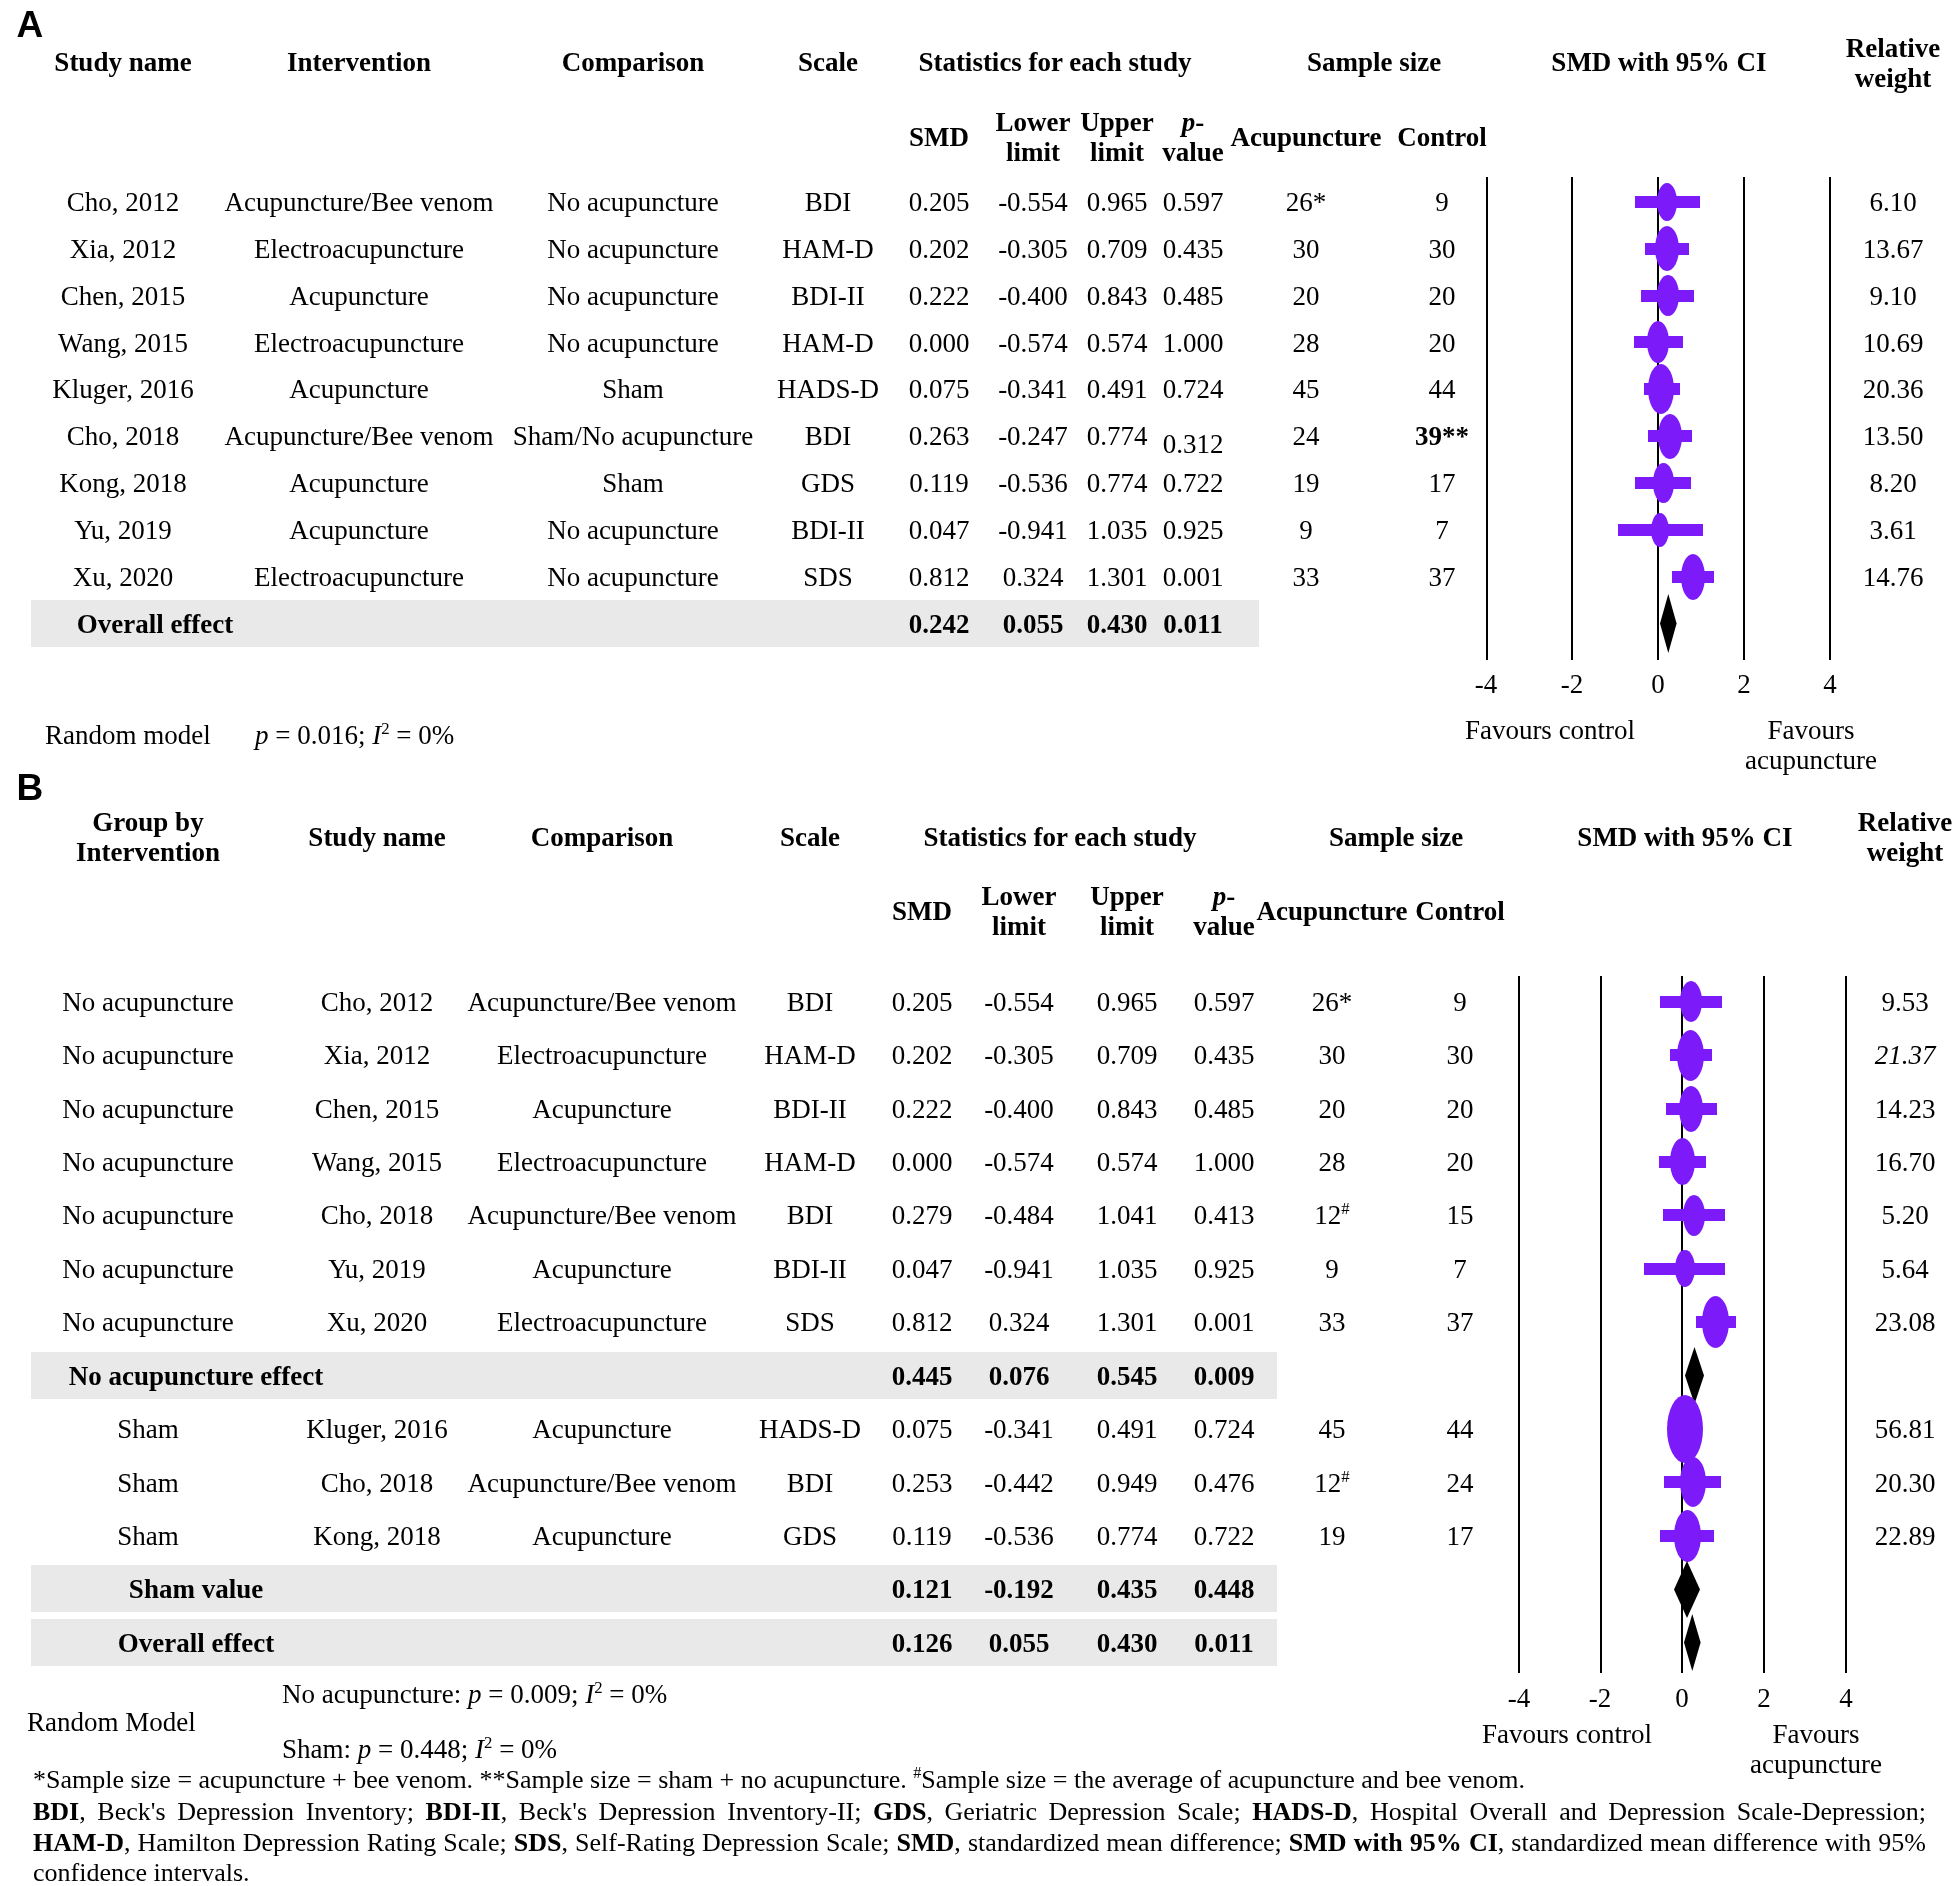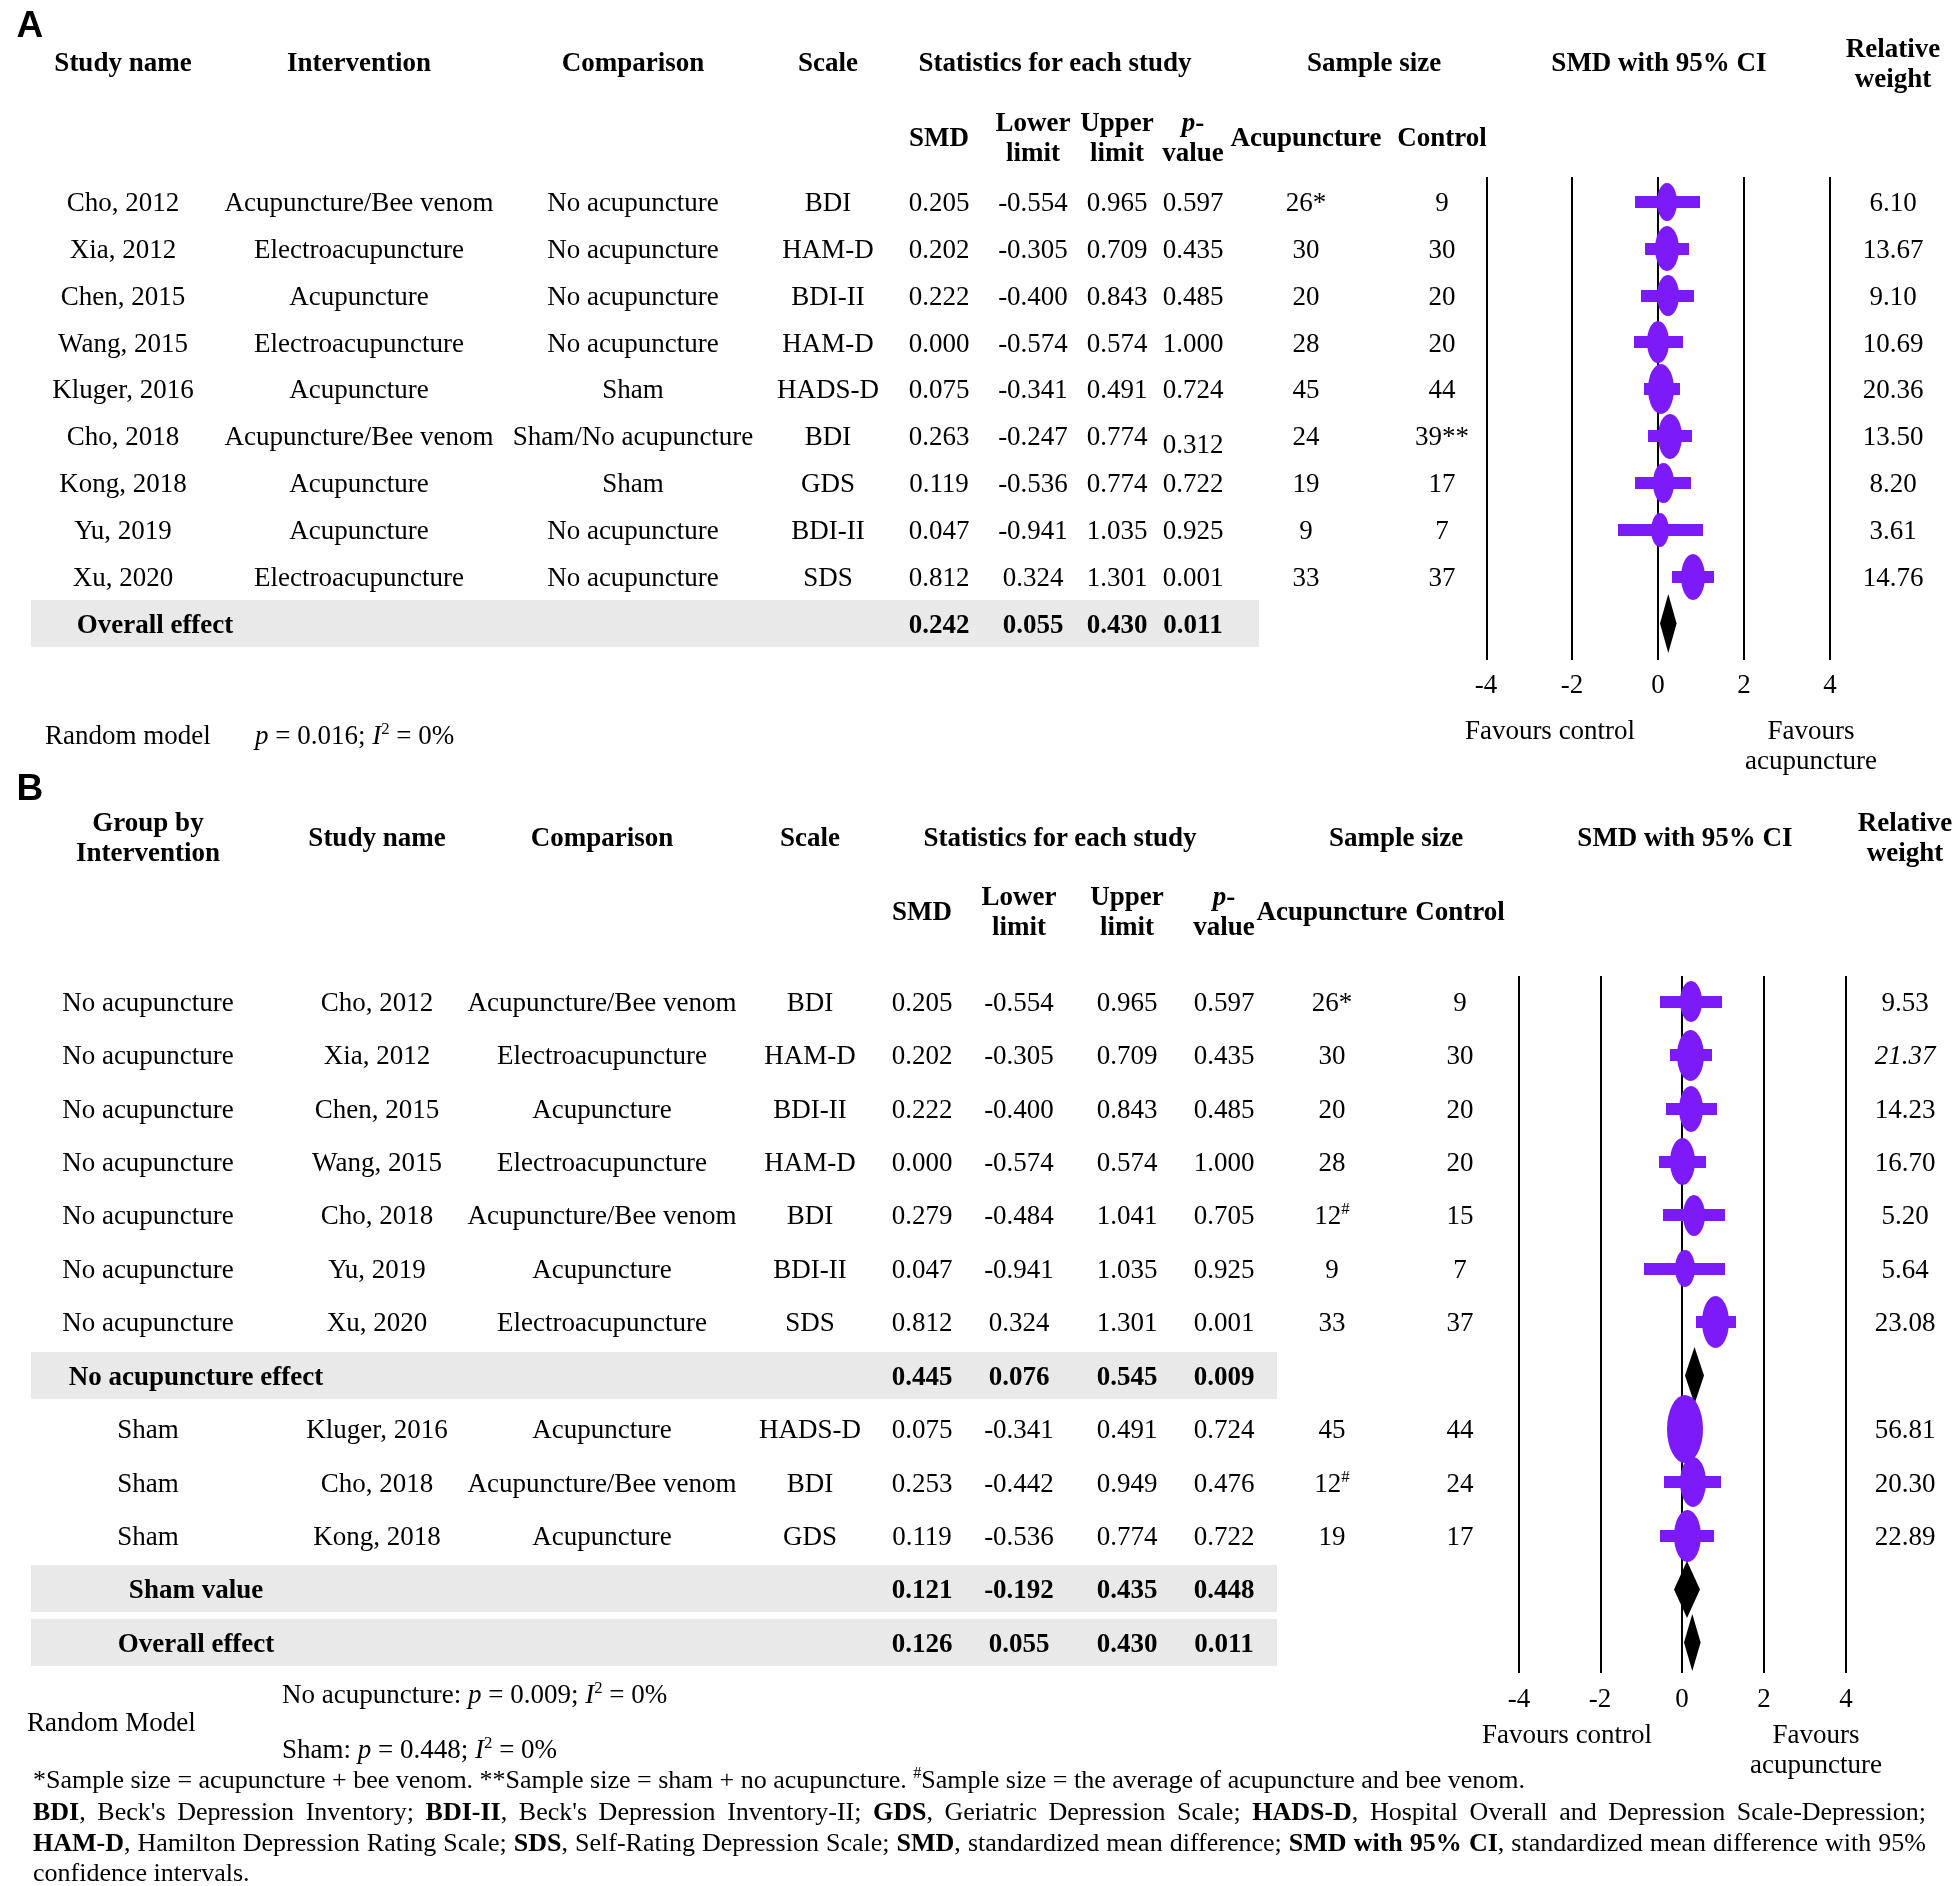"39**" div.cell { font-weight: none -> bold }
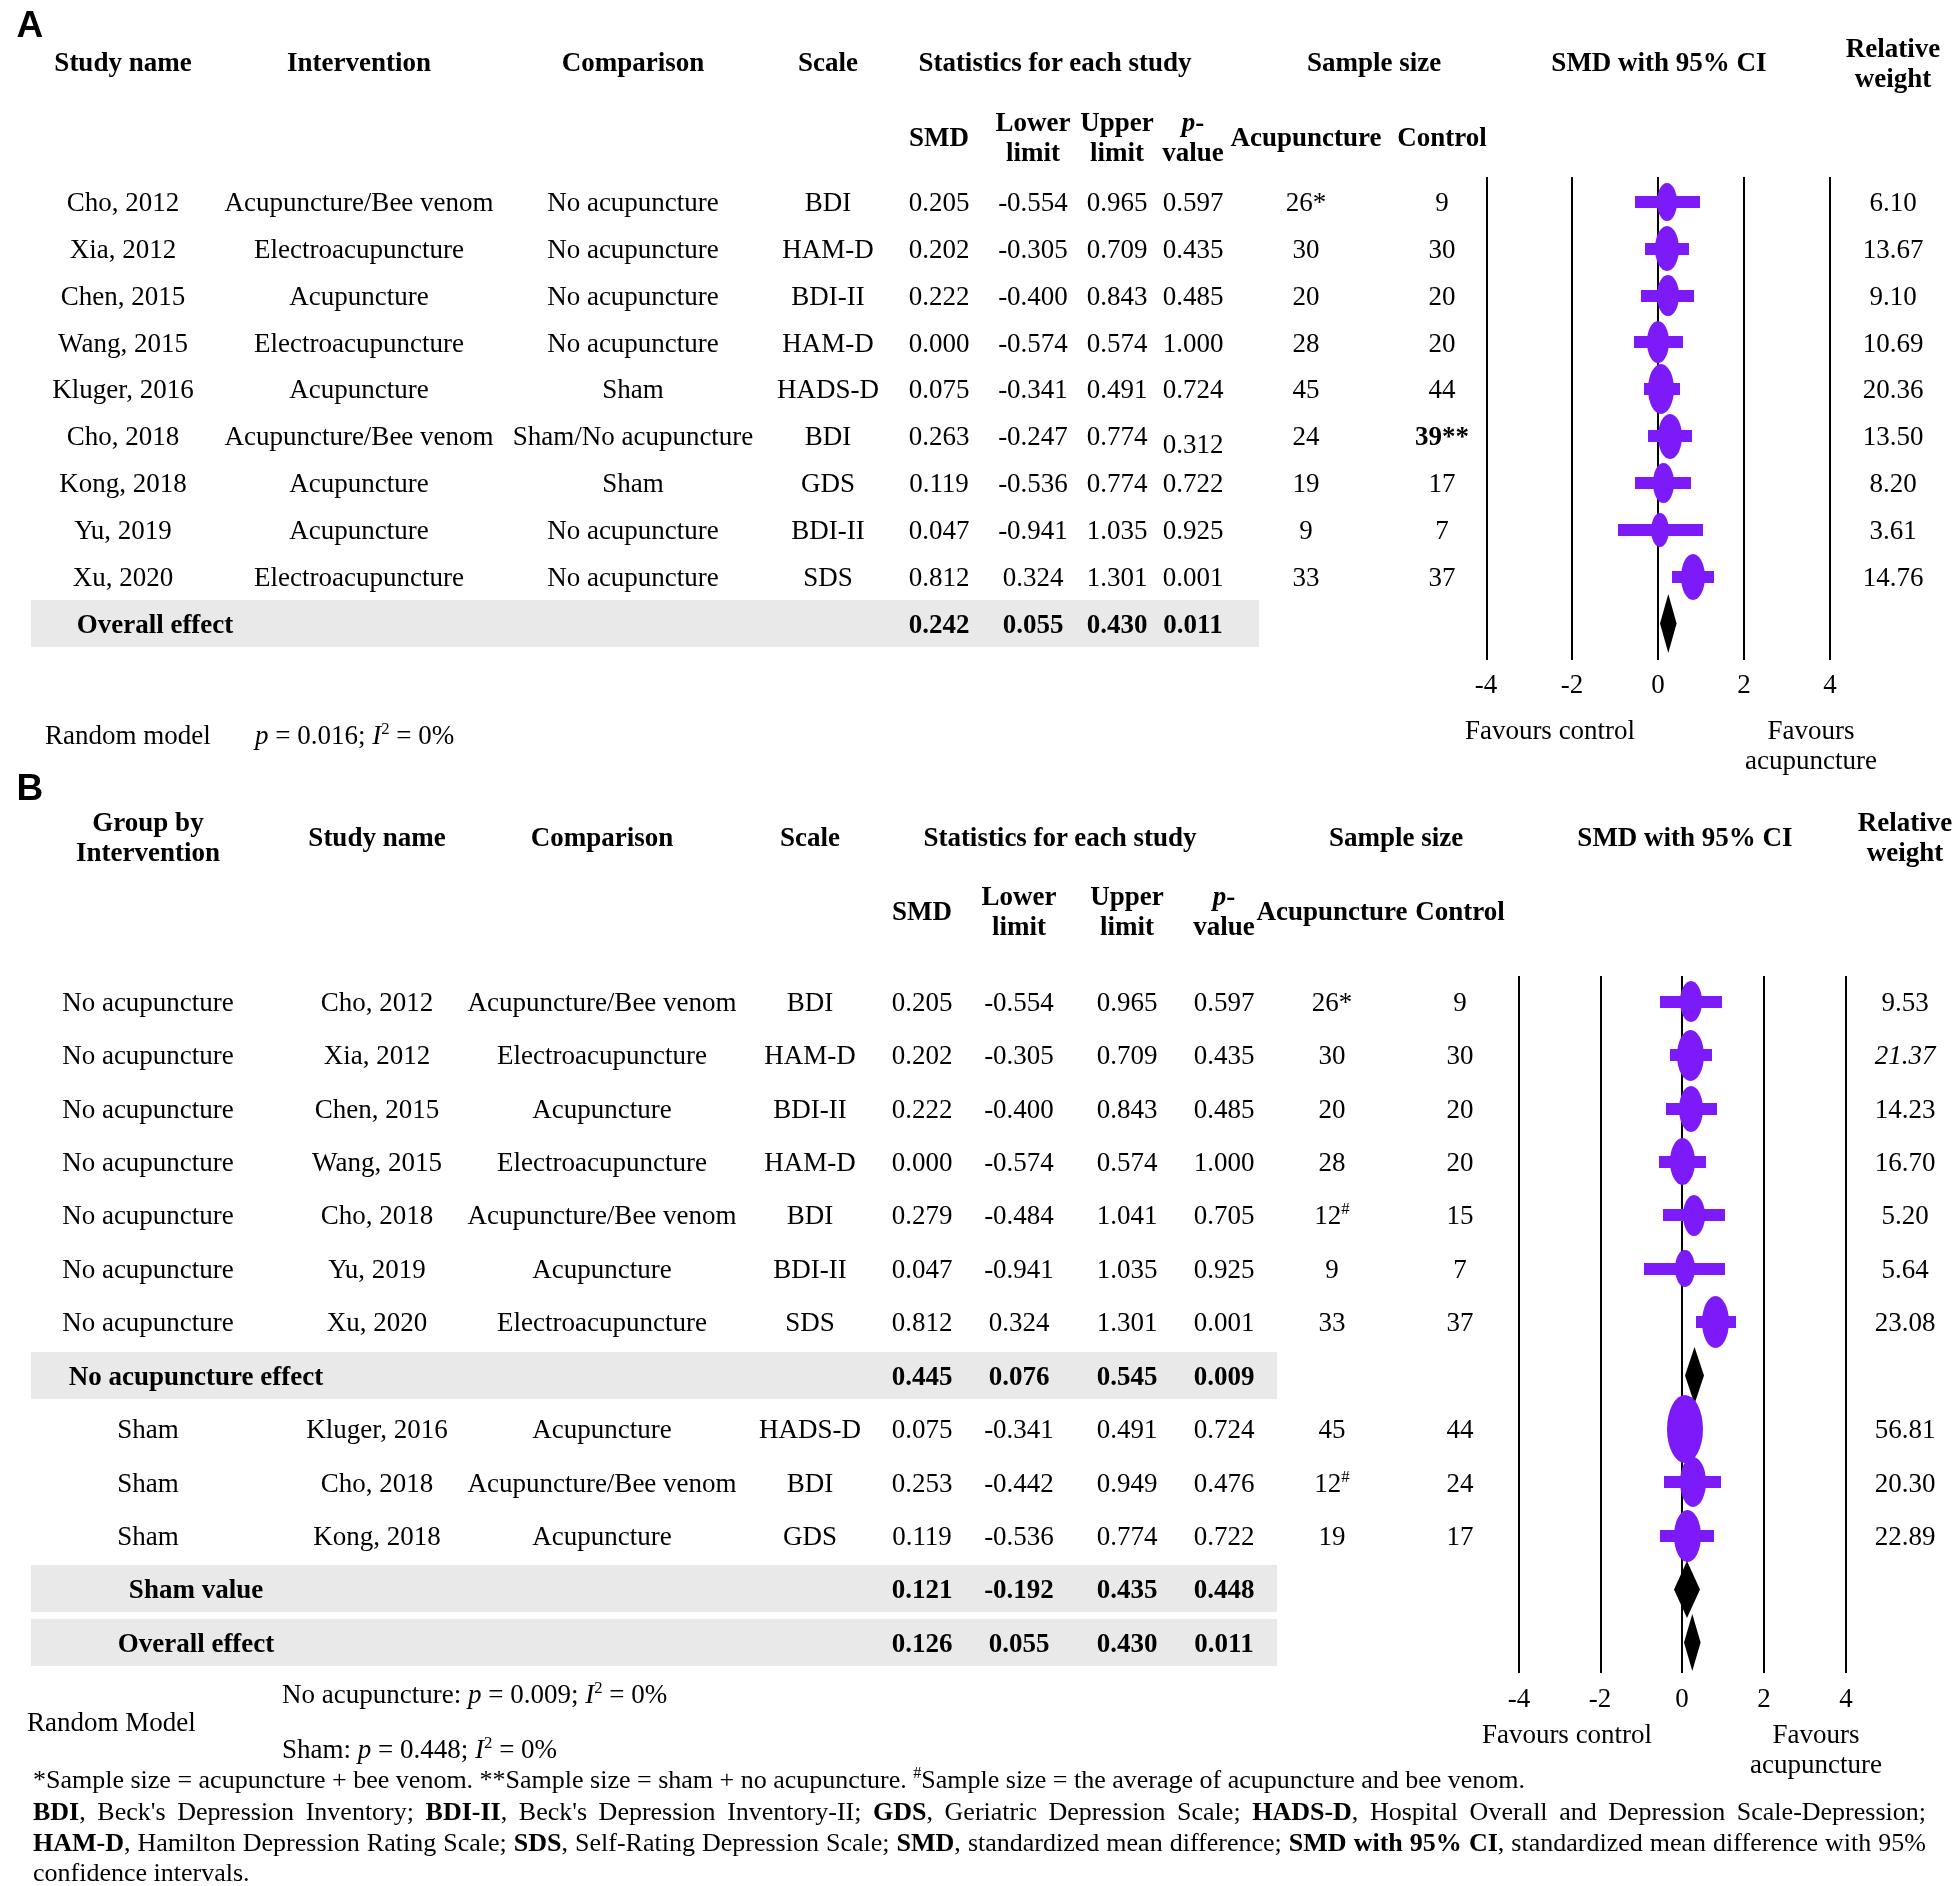"0.705" div.cell { text: 0.705 -> 0.413 }
